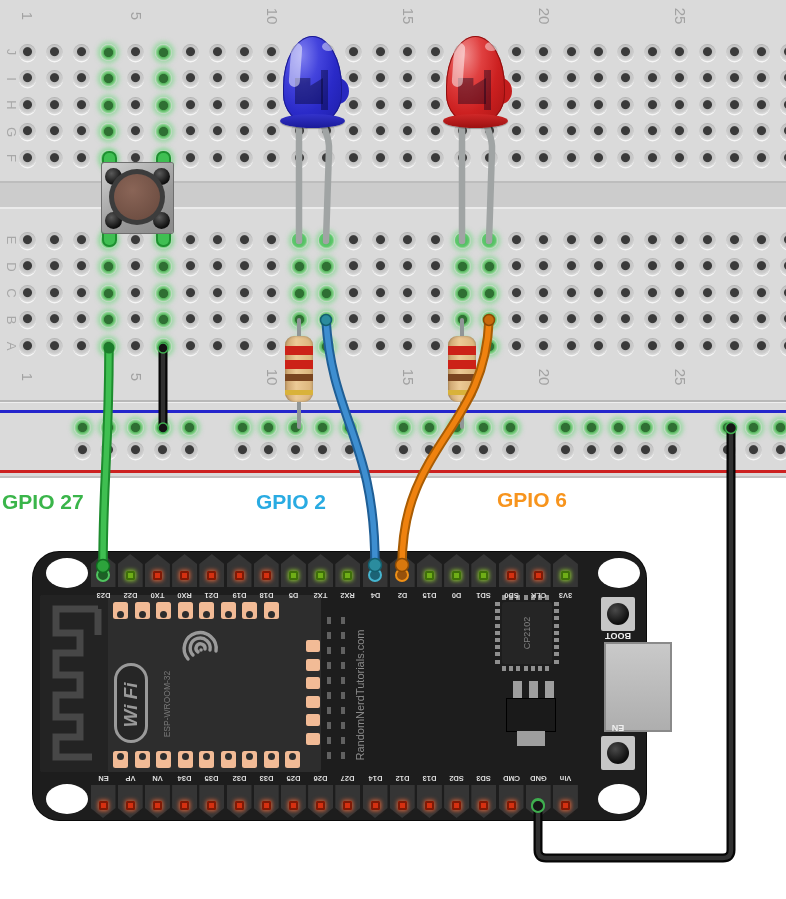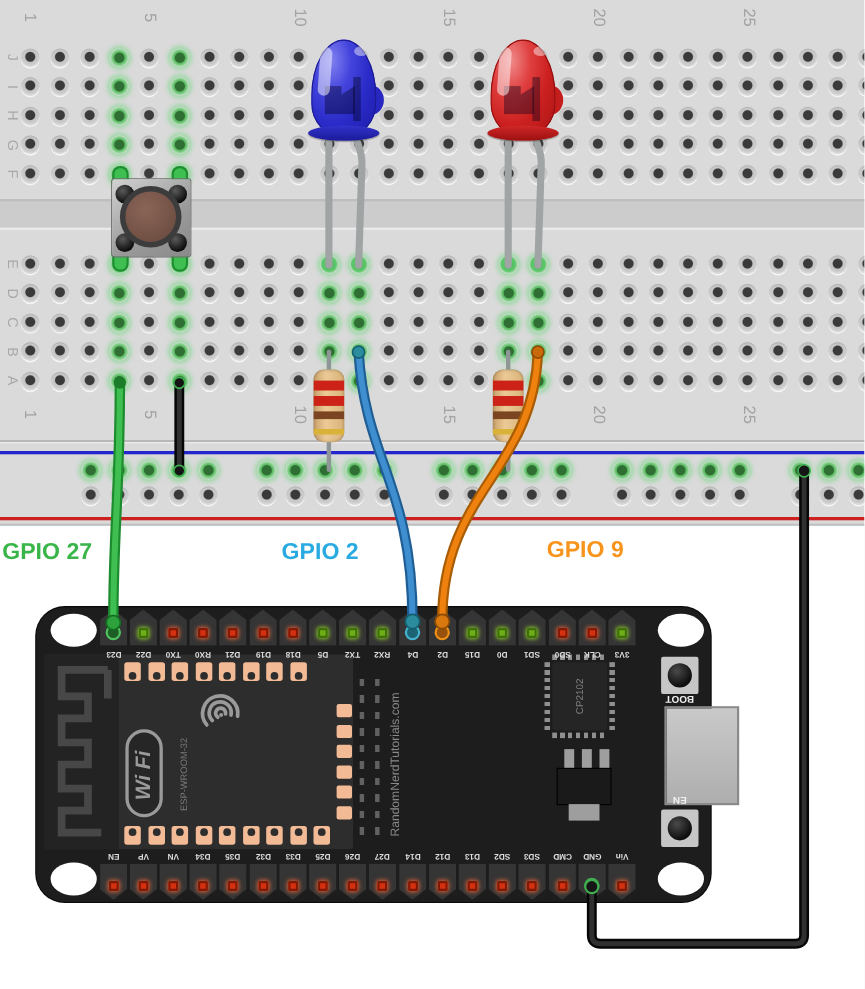"GPIO 9" div.gpio-label { text: 9 -> 6 }
